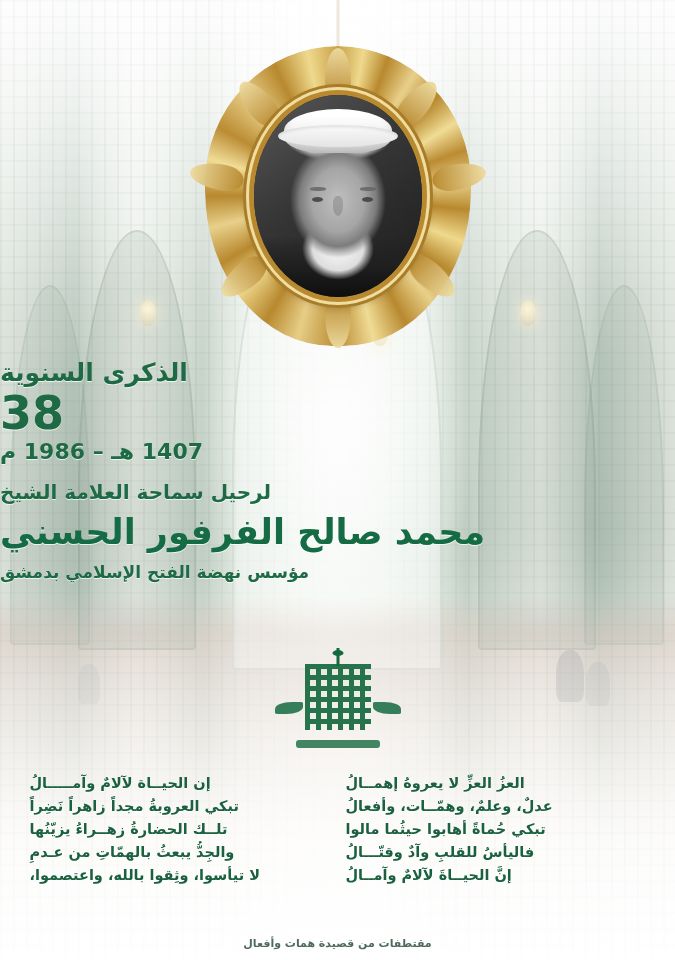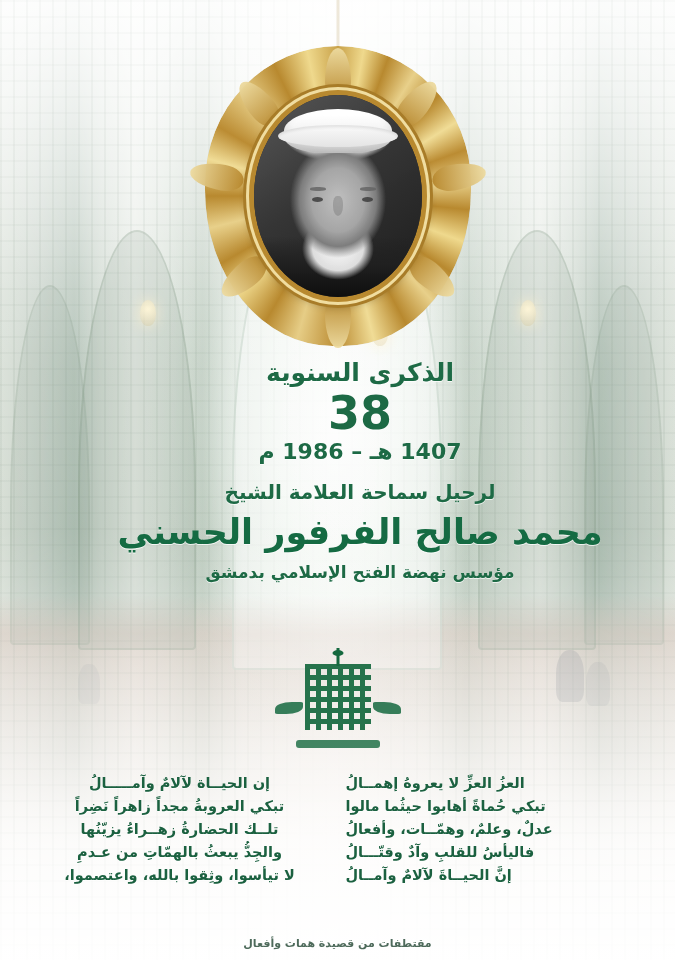"الذكرى السنوية" .text-stack { padding-left: 45px -> none; text-align: center -> left }
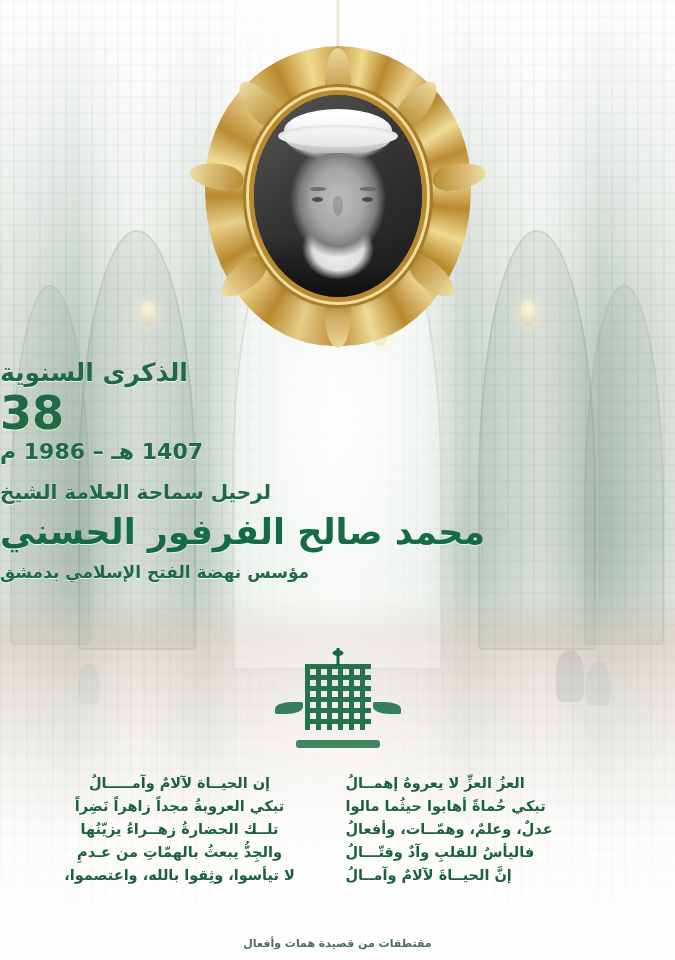"إن الحيــاة لآلامٌ وآمـــــالُ" .poem-col.right { text-align: center -> left }
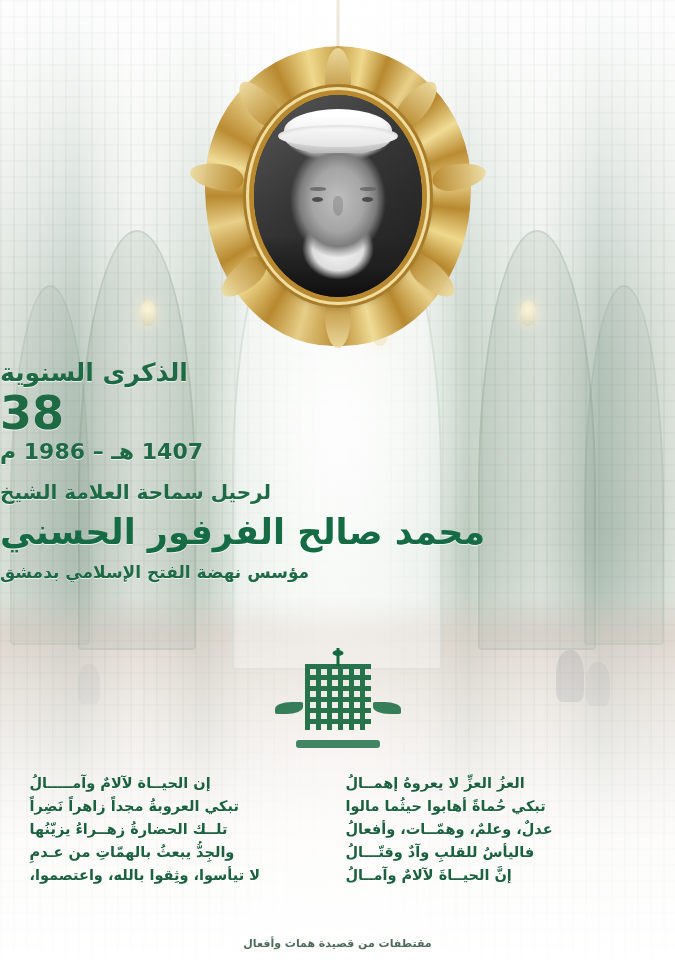"تبكي حُماةً أهابوا حيثُما مالوا" div.poem-line { order: before "عدلٌ، وعلمٌ، وهمّــات، وأفعالُ" -> after "عدلٌ، وعلمٌ، وهمّــات، وأفعالُ" }
